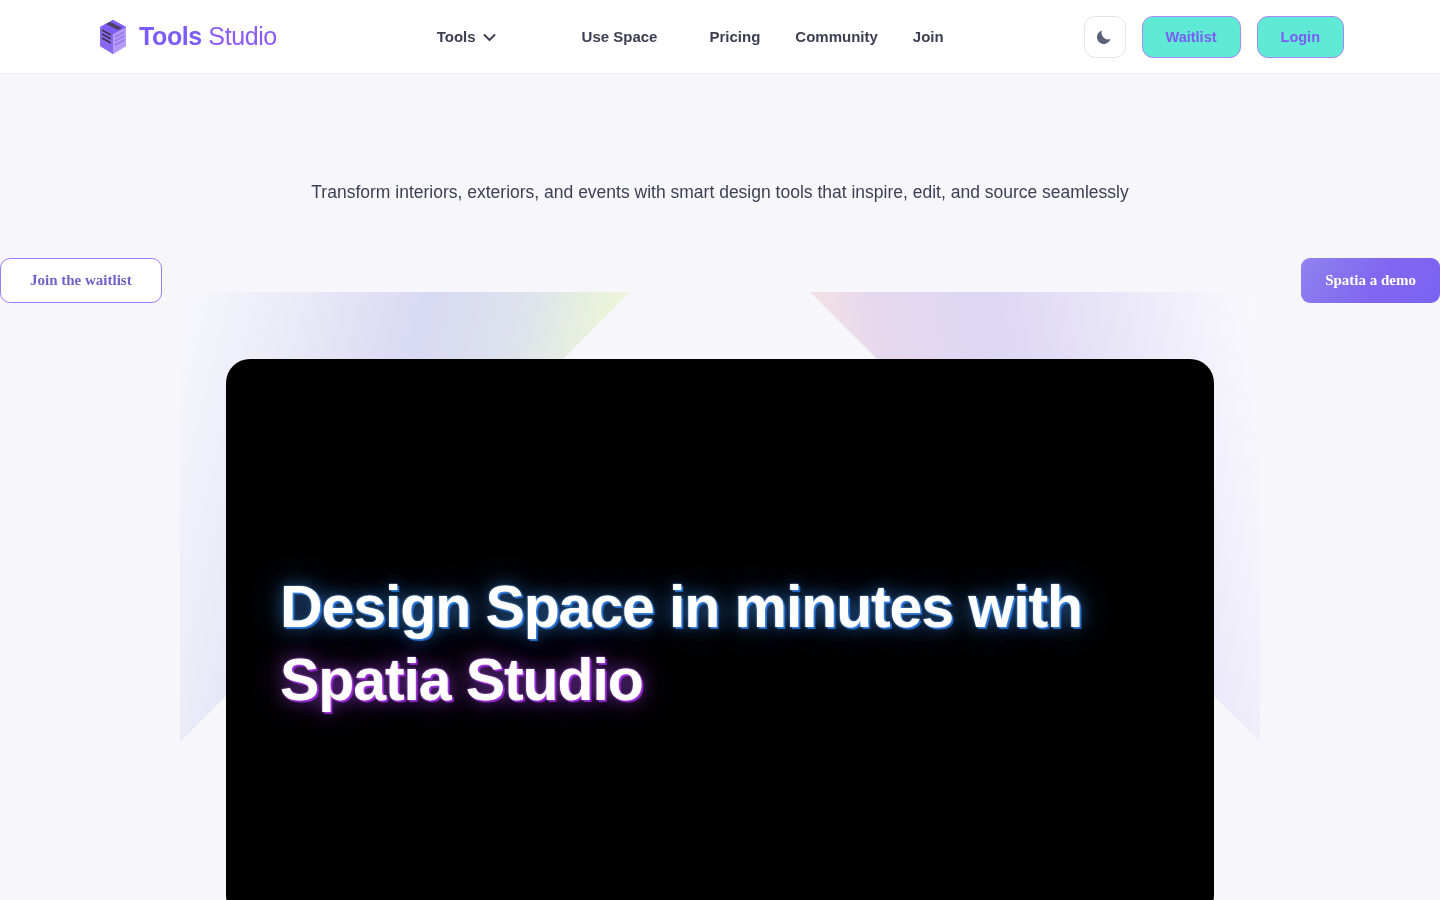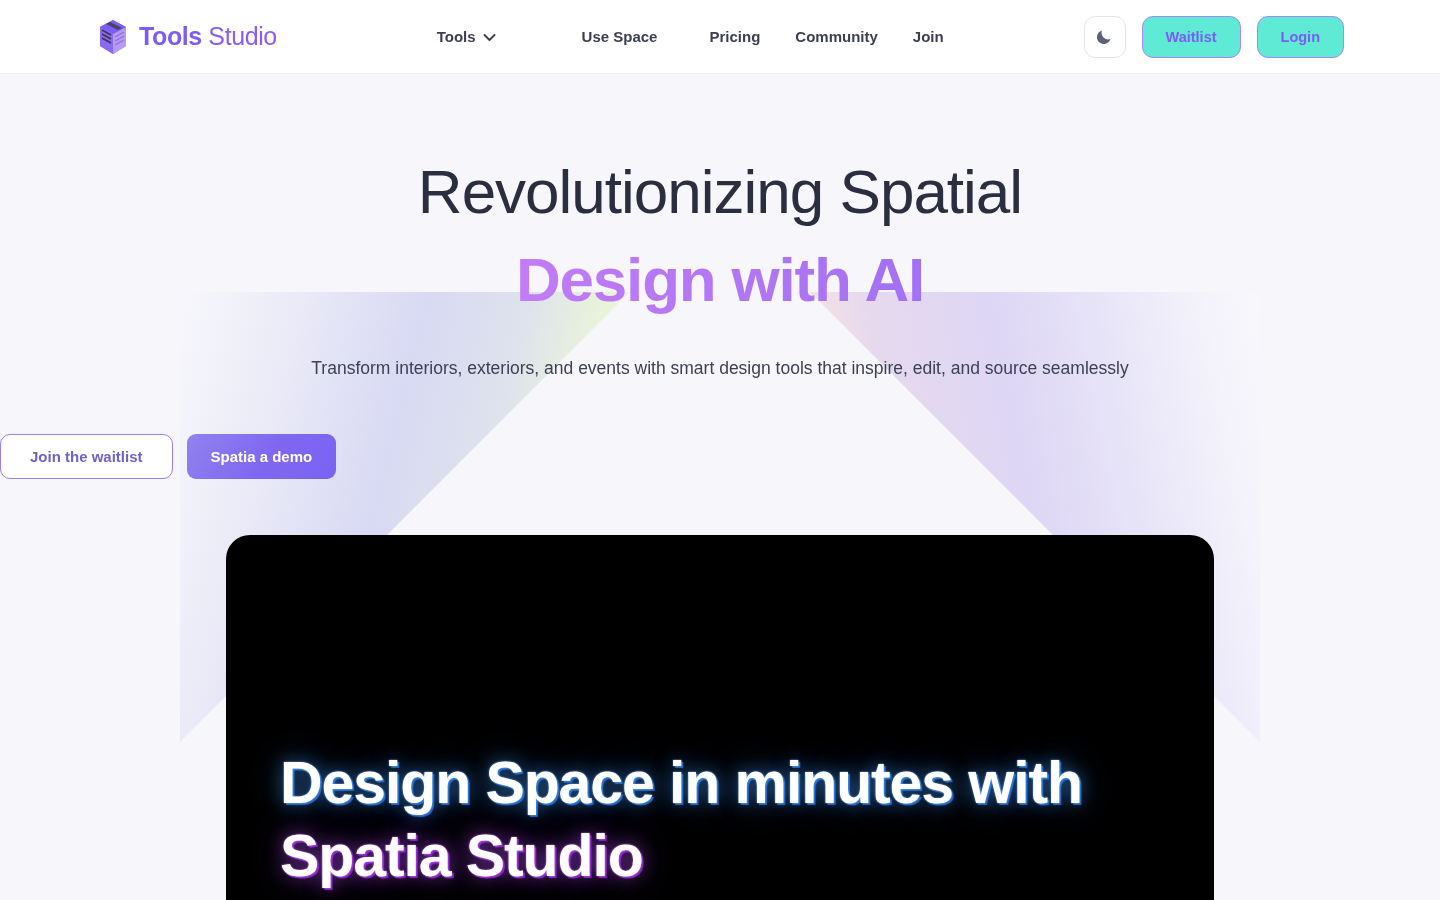"Revolutionizing Spatial" h1.headline { html: <h1> <span>Revolutionizing Spatial</span> <span>Design with AI</span> </h1> -> none }
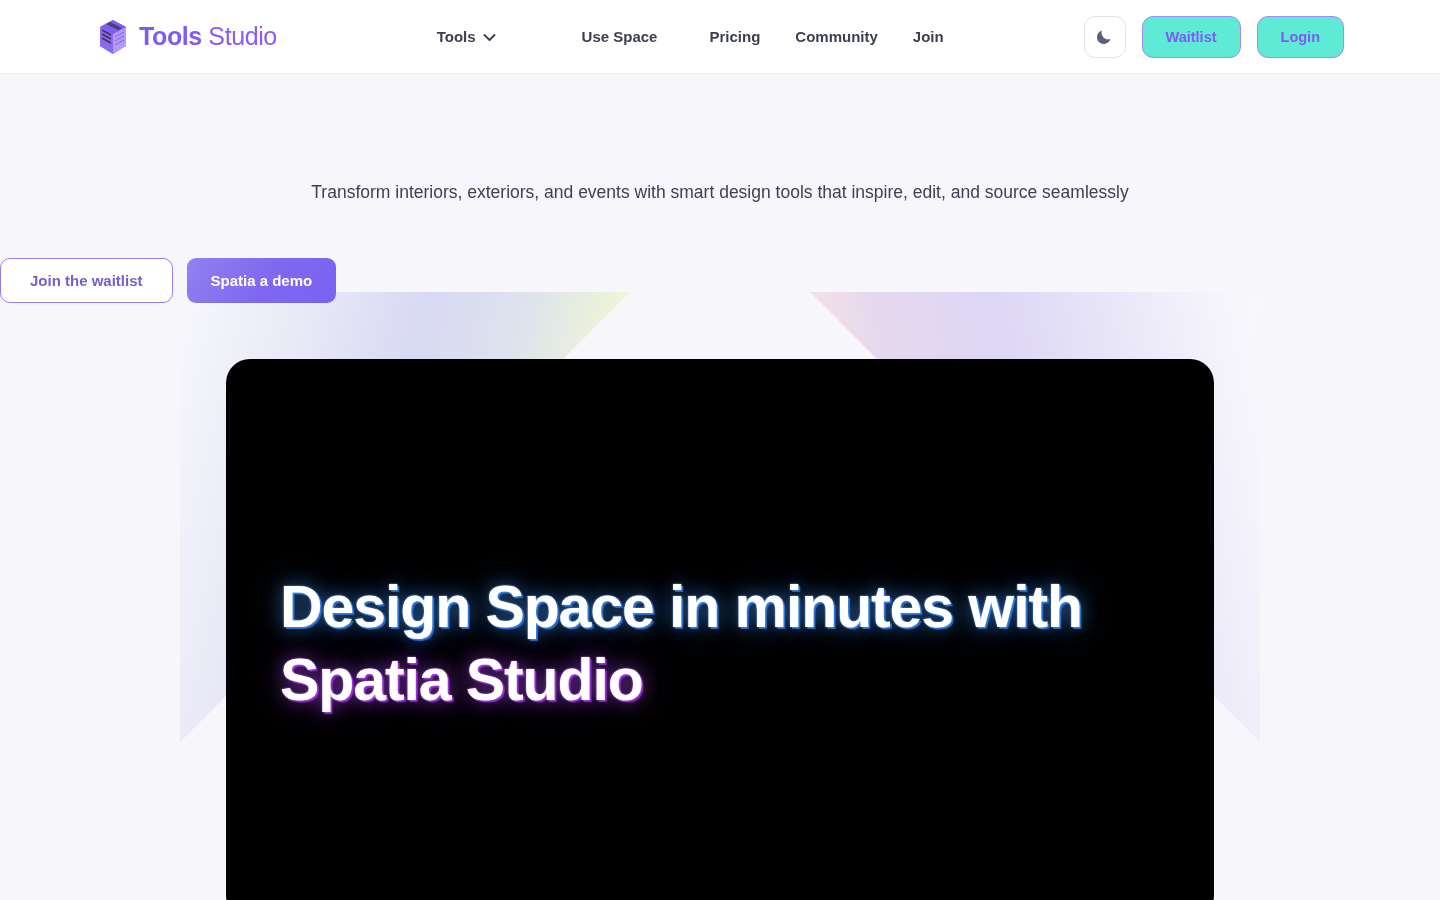"Join the waitlist" .cta-row { font-family: none -> Liberation Serif, serif; gap: 14px -> 28px; justify-content: flex-start -> space-between }
